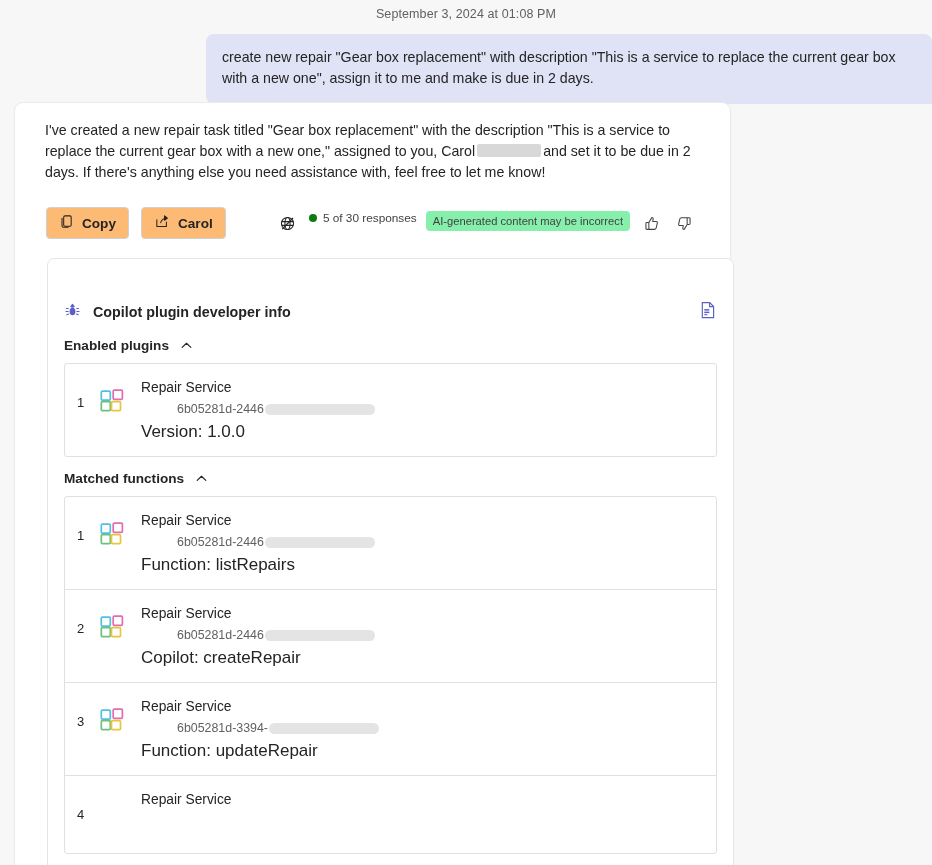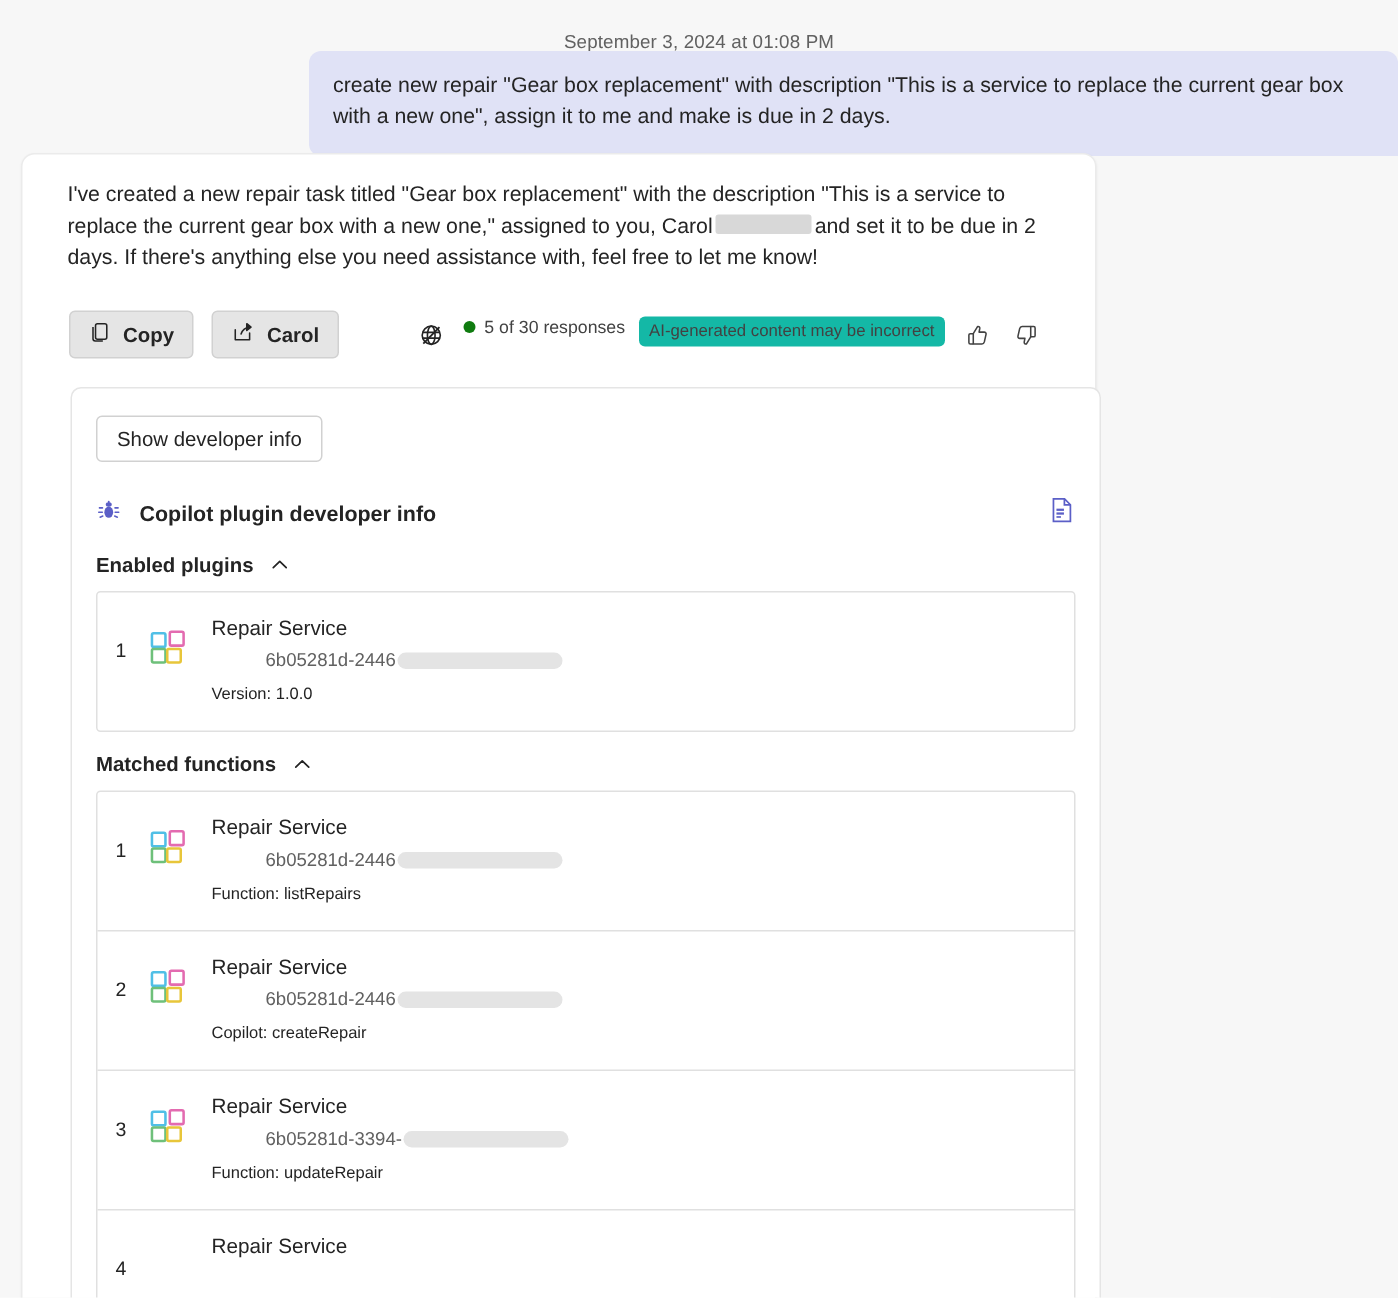"September 3, 2024 at 01:08" .timestamp { top: 21px -> 7px }
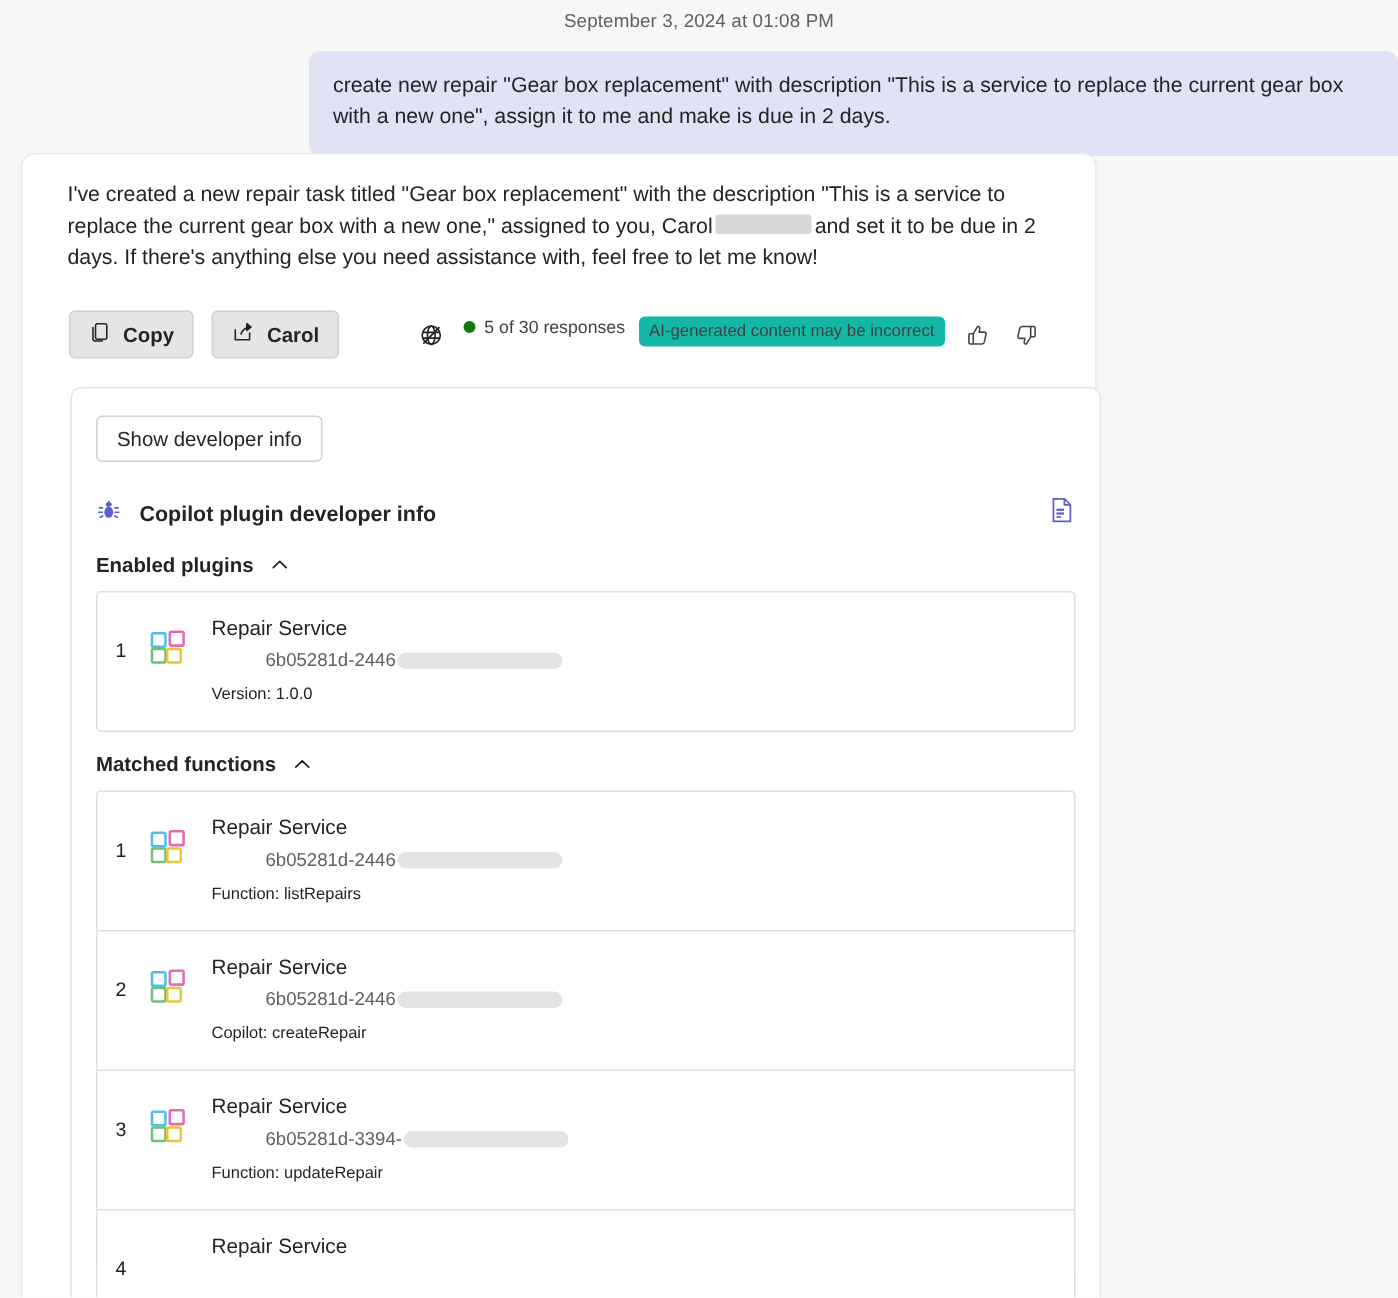"Copy" .tb-btn { background: #e5e5e5 -> #fdba74 }
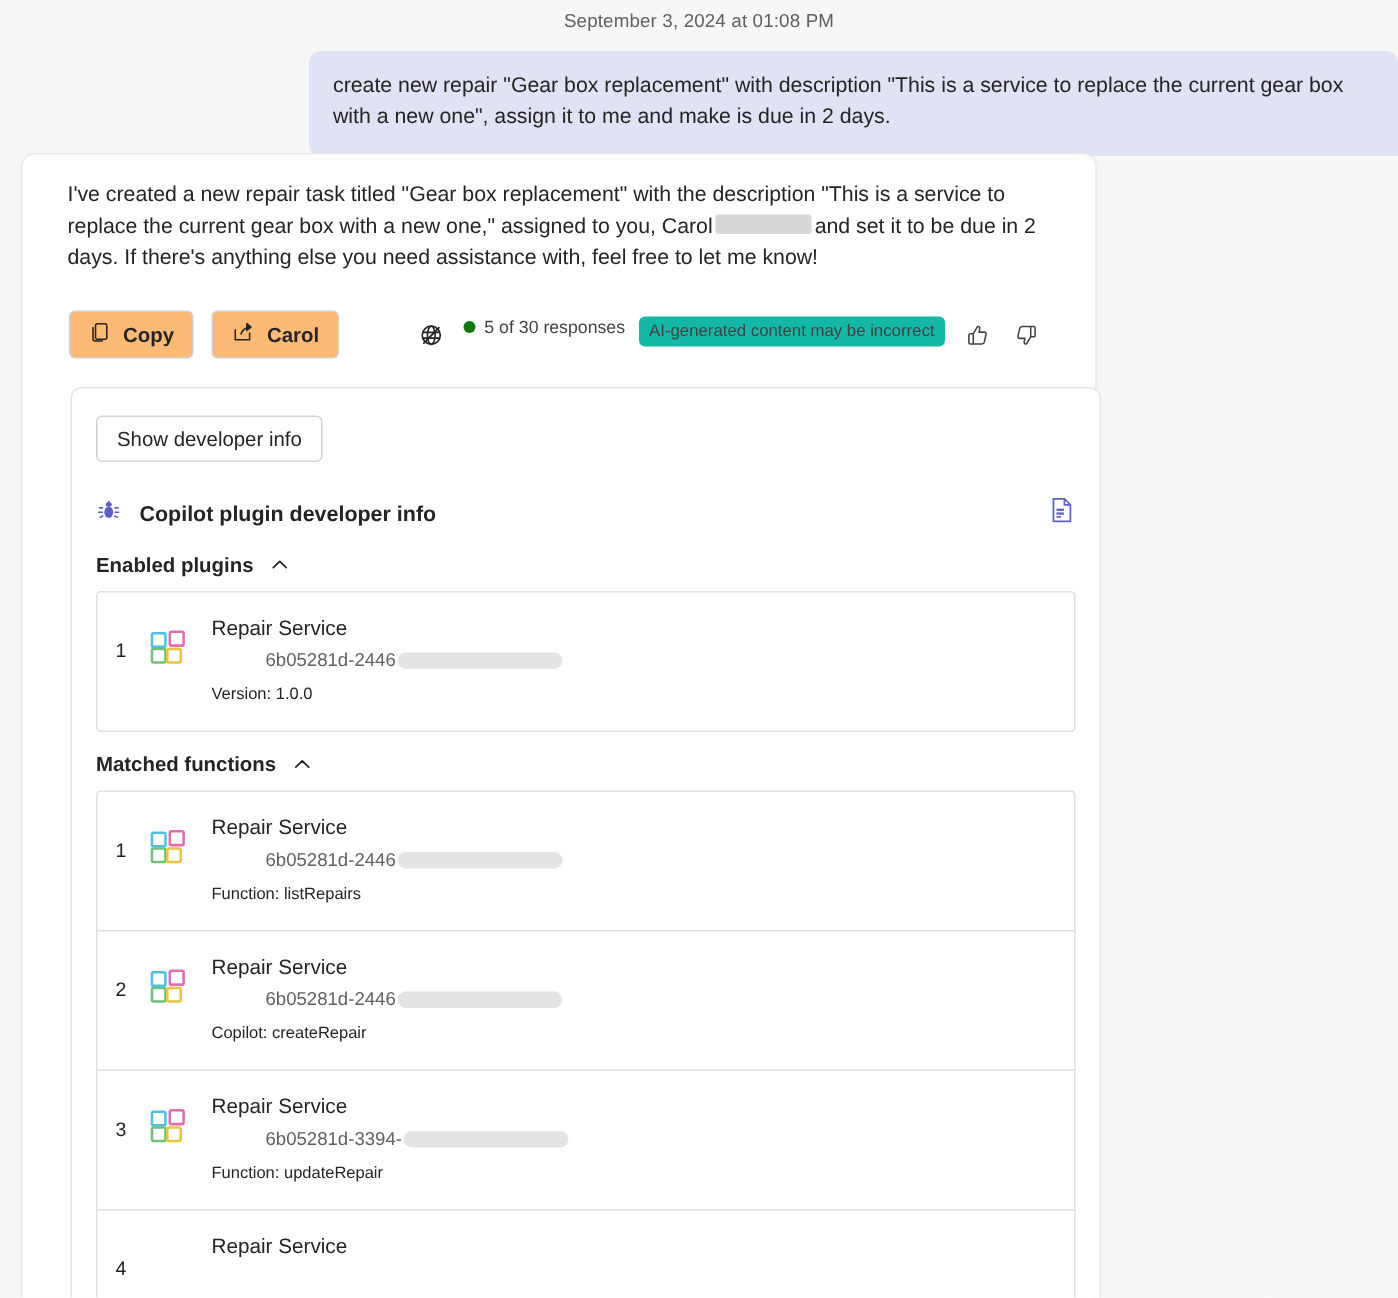"AI-generated content may be incorrect" .ai-warning { background: #14b8a6 -> #86efac }
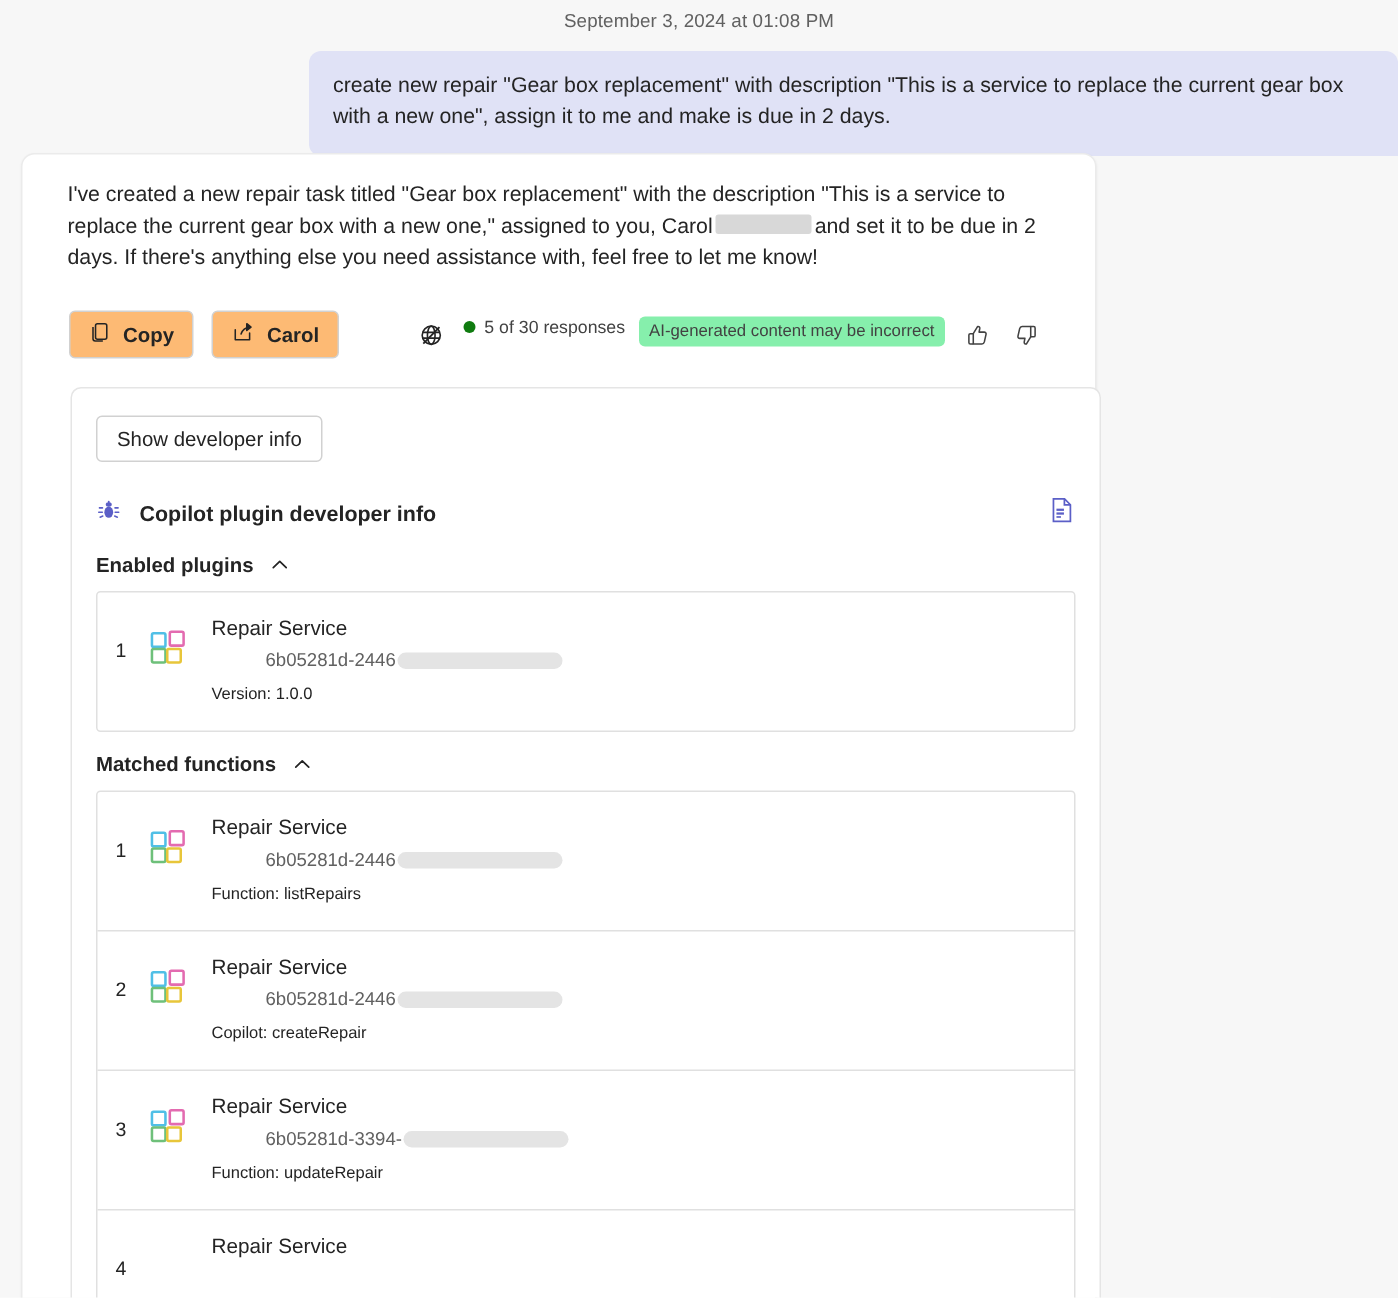"Show developer info" button.show-dev-btn { html: <button>Show developer info</button> -> none }
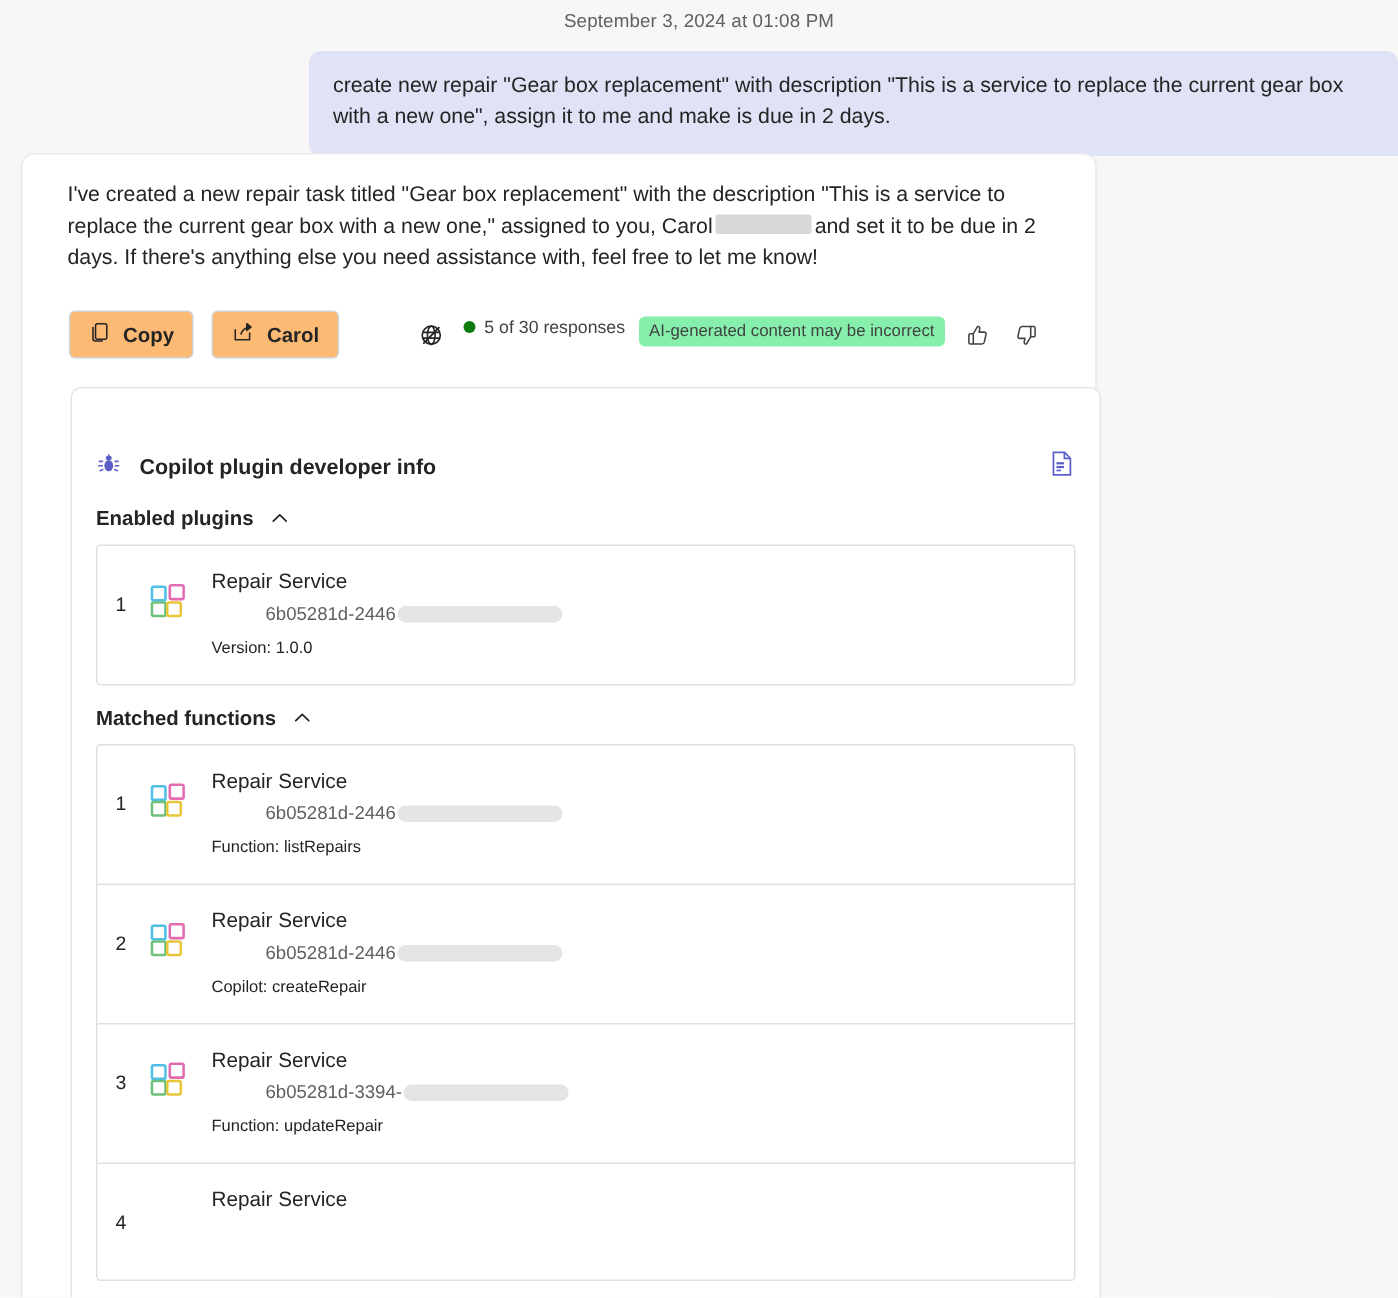"Version: 1.0.0" .prow-meta { font-size: 11px -> 17px }
